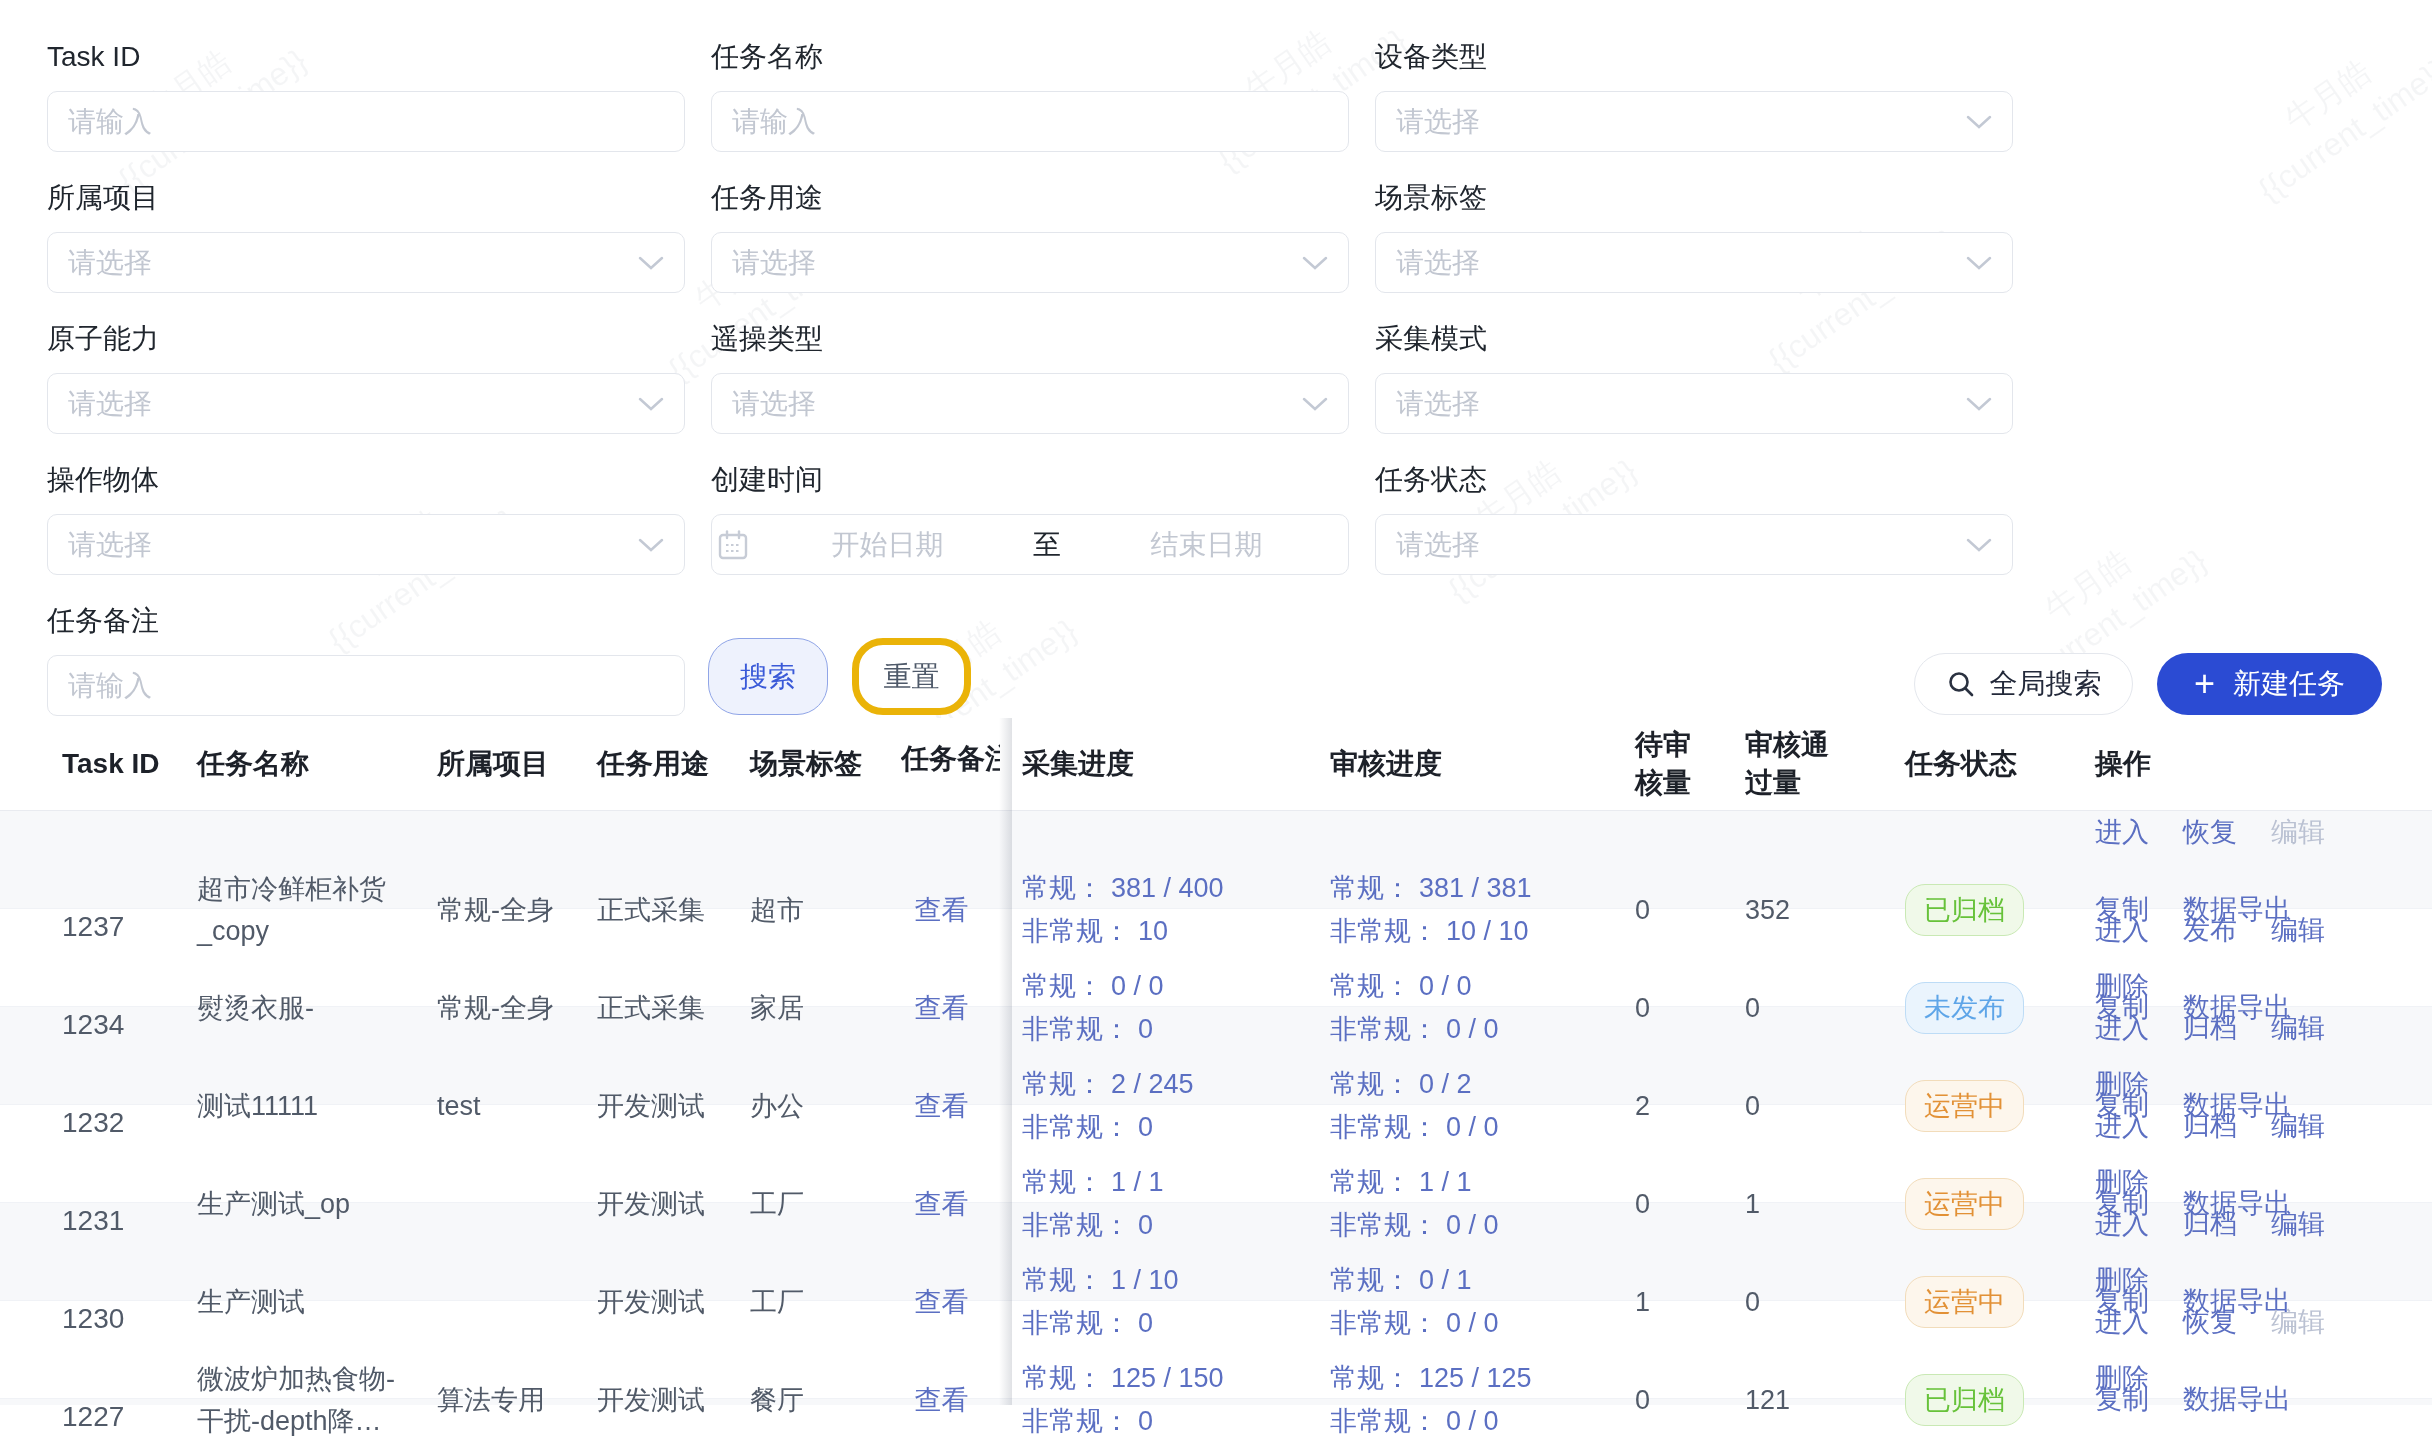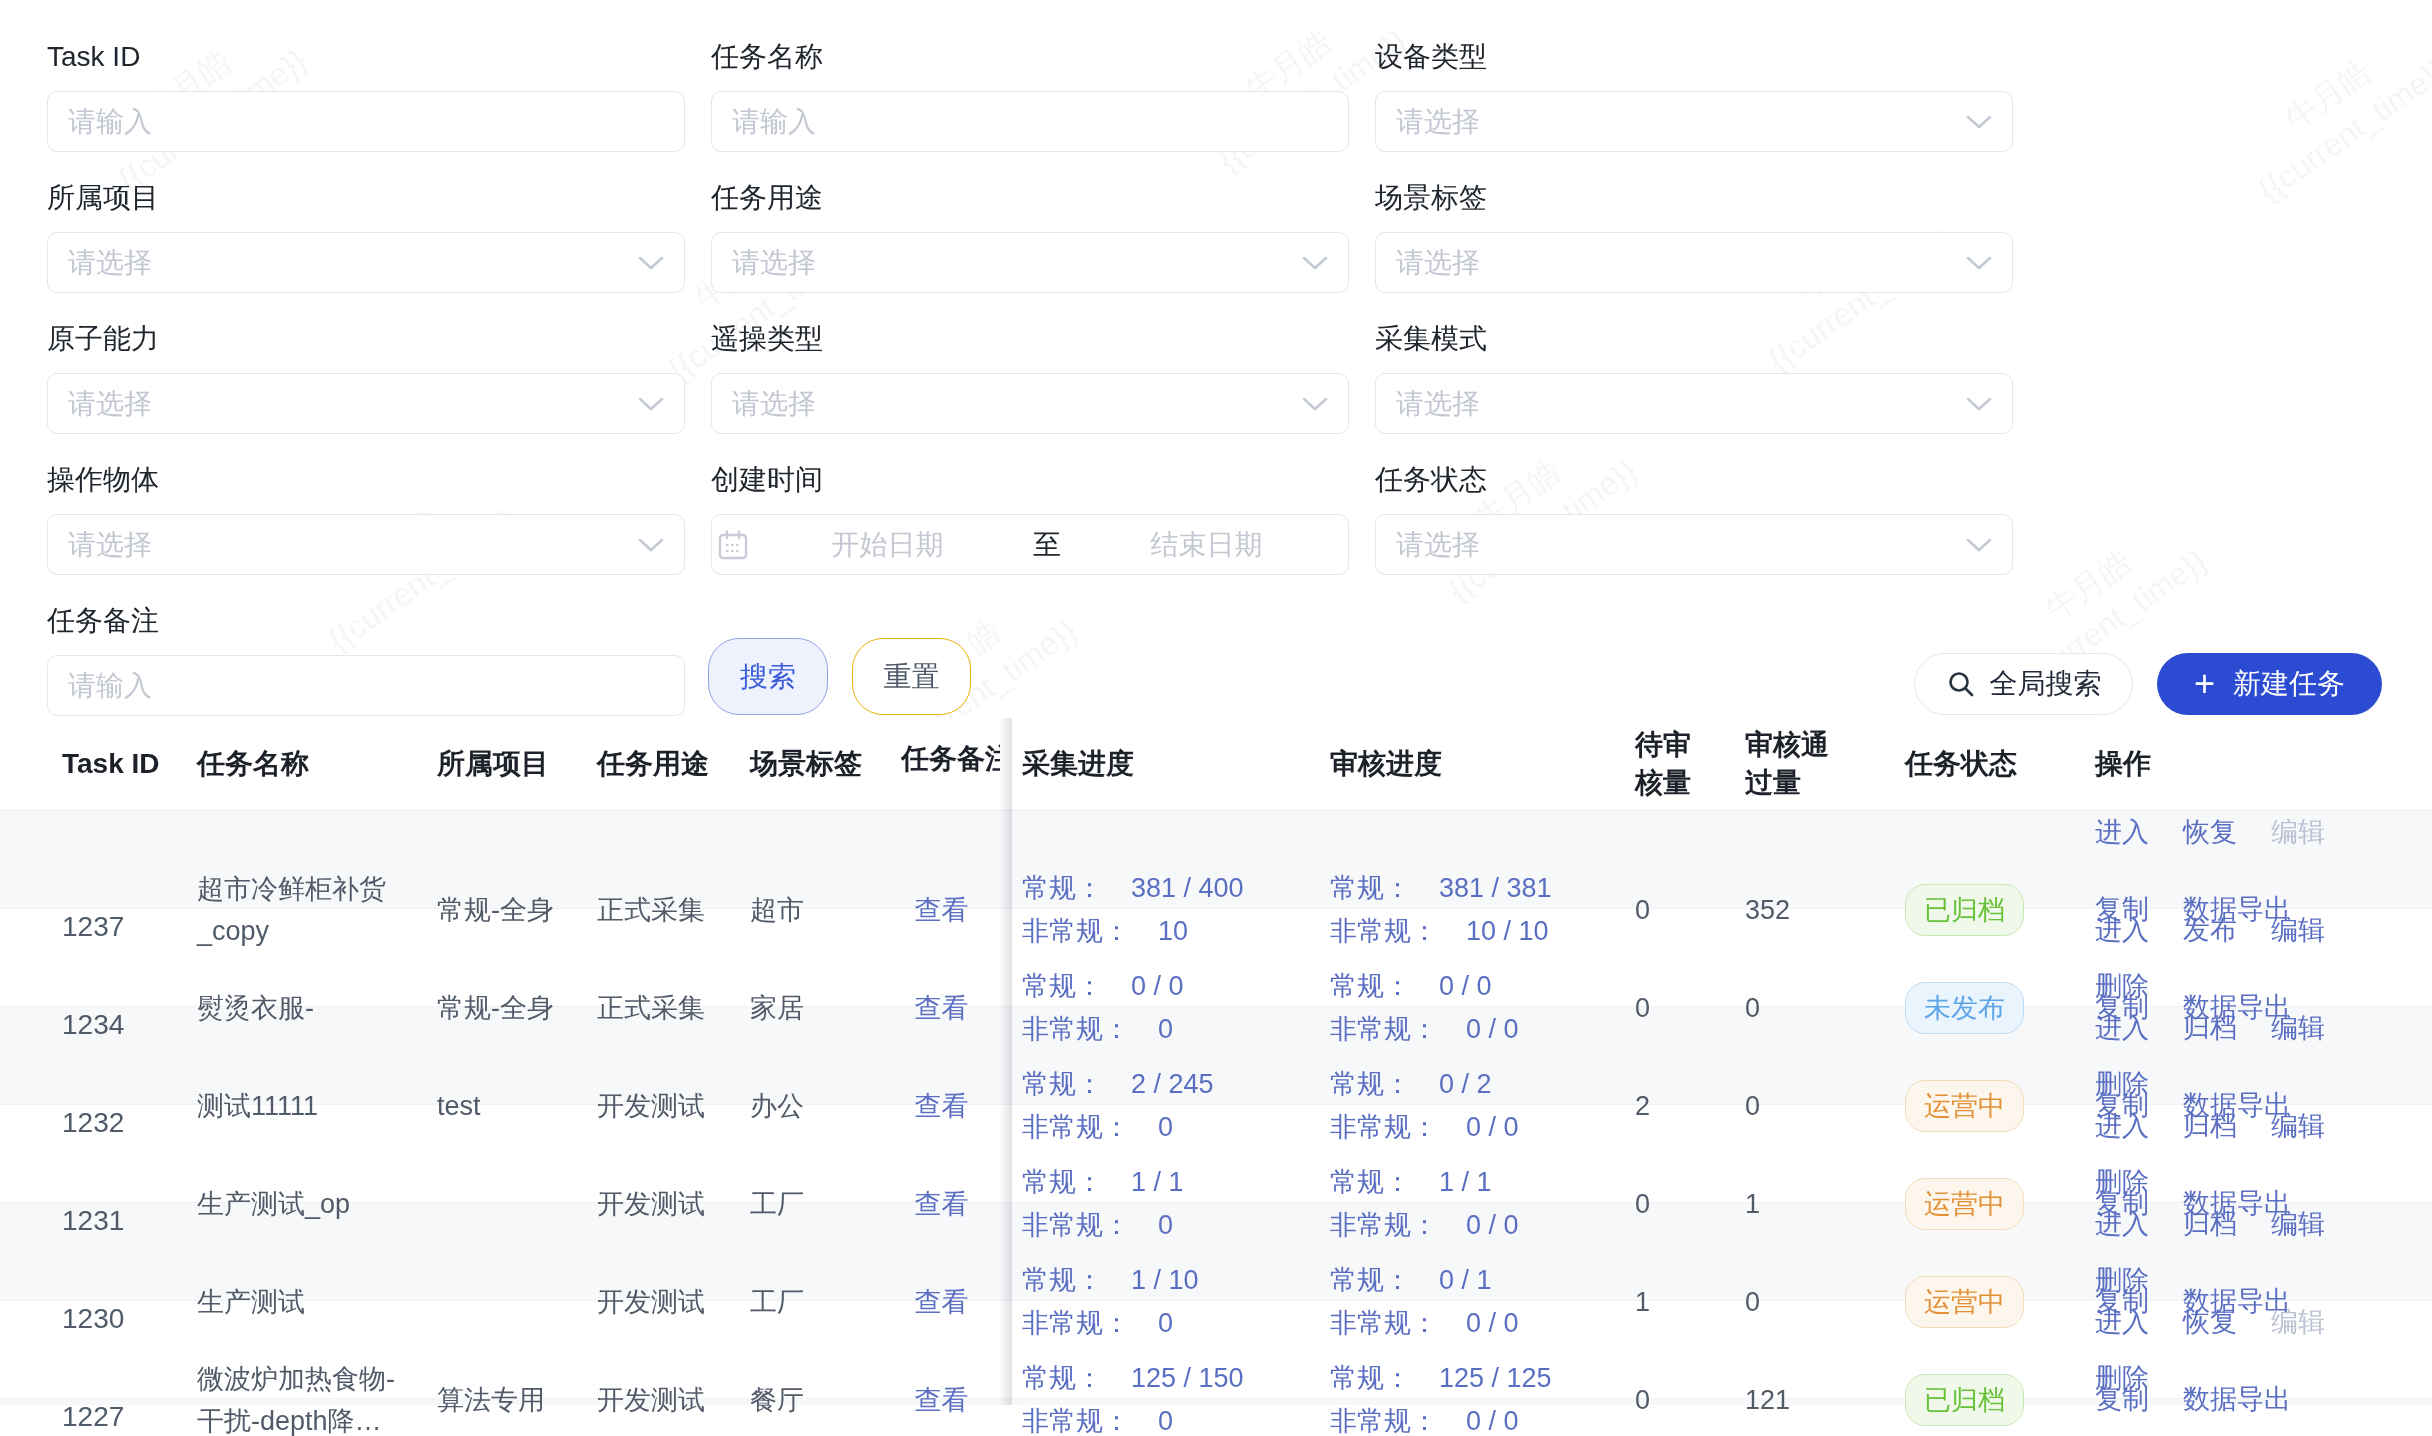"重置" .btn-reset { border: 1px solid #eab308 -> 7px solid #eab308 }
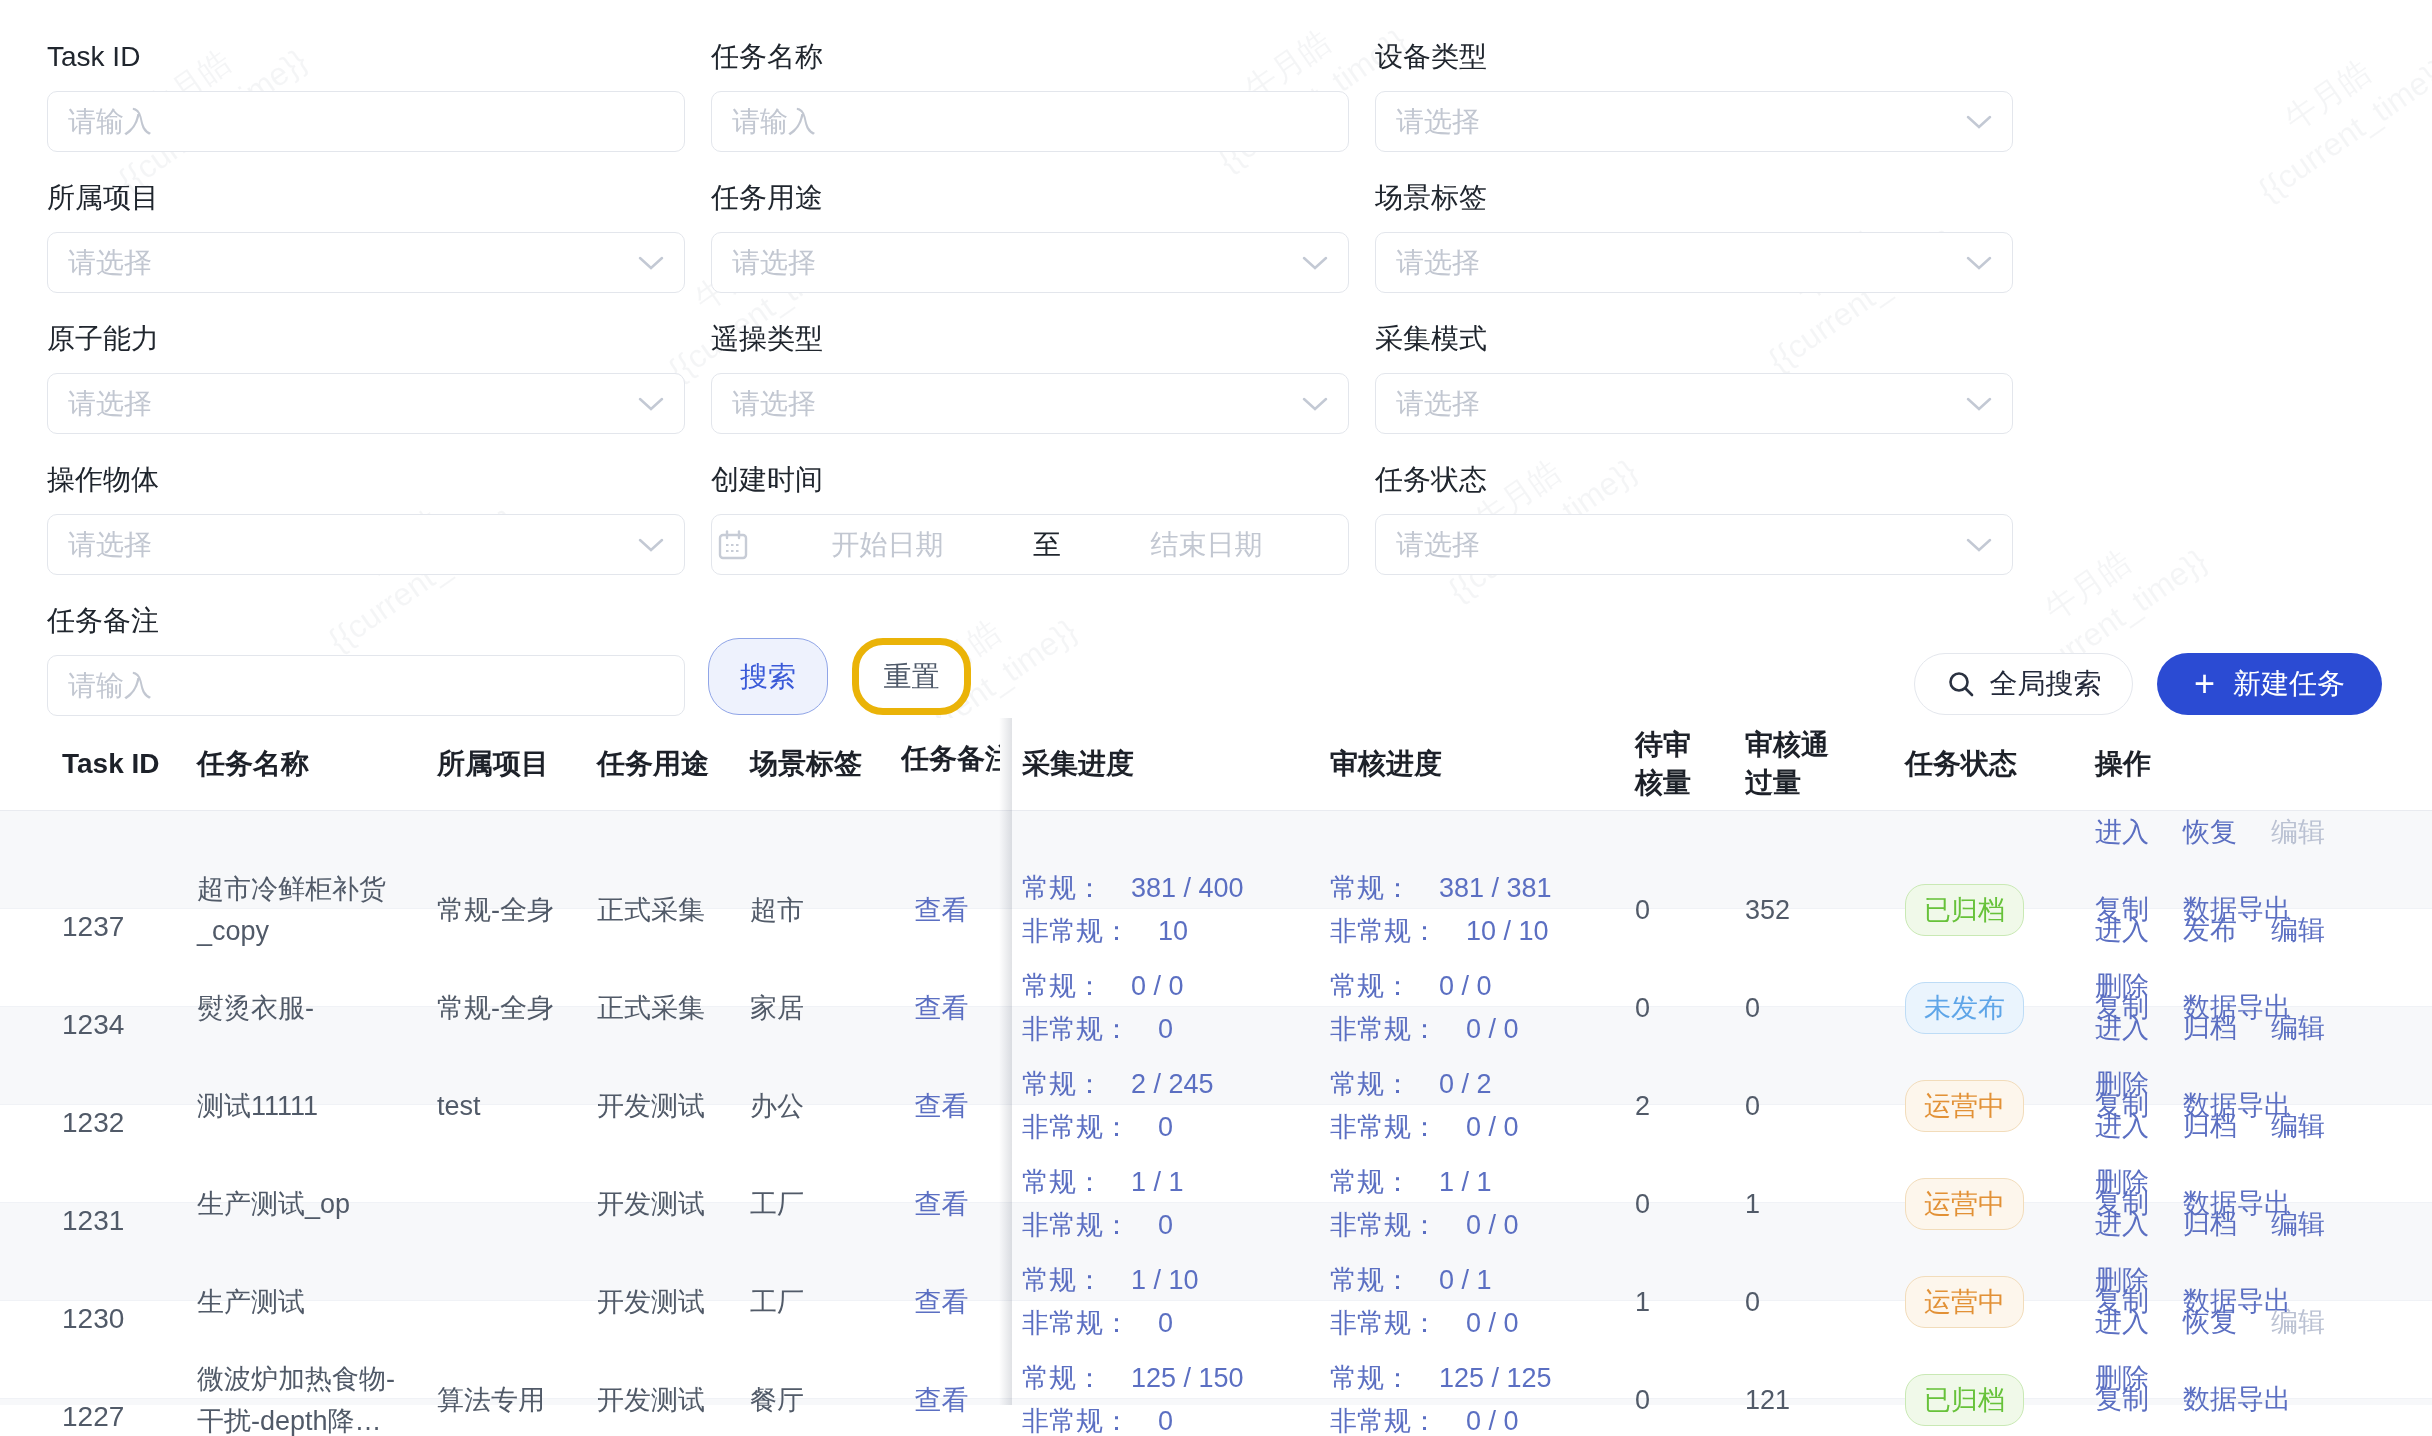"常规：" .pline { gap: 28px -> 8px }
